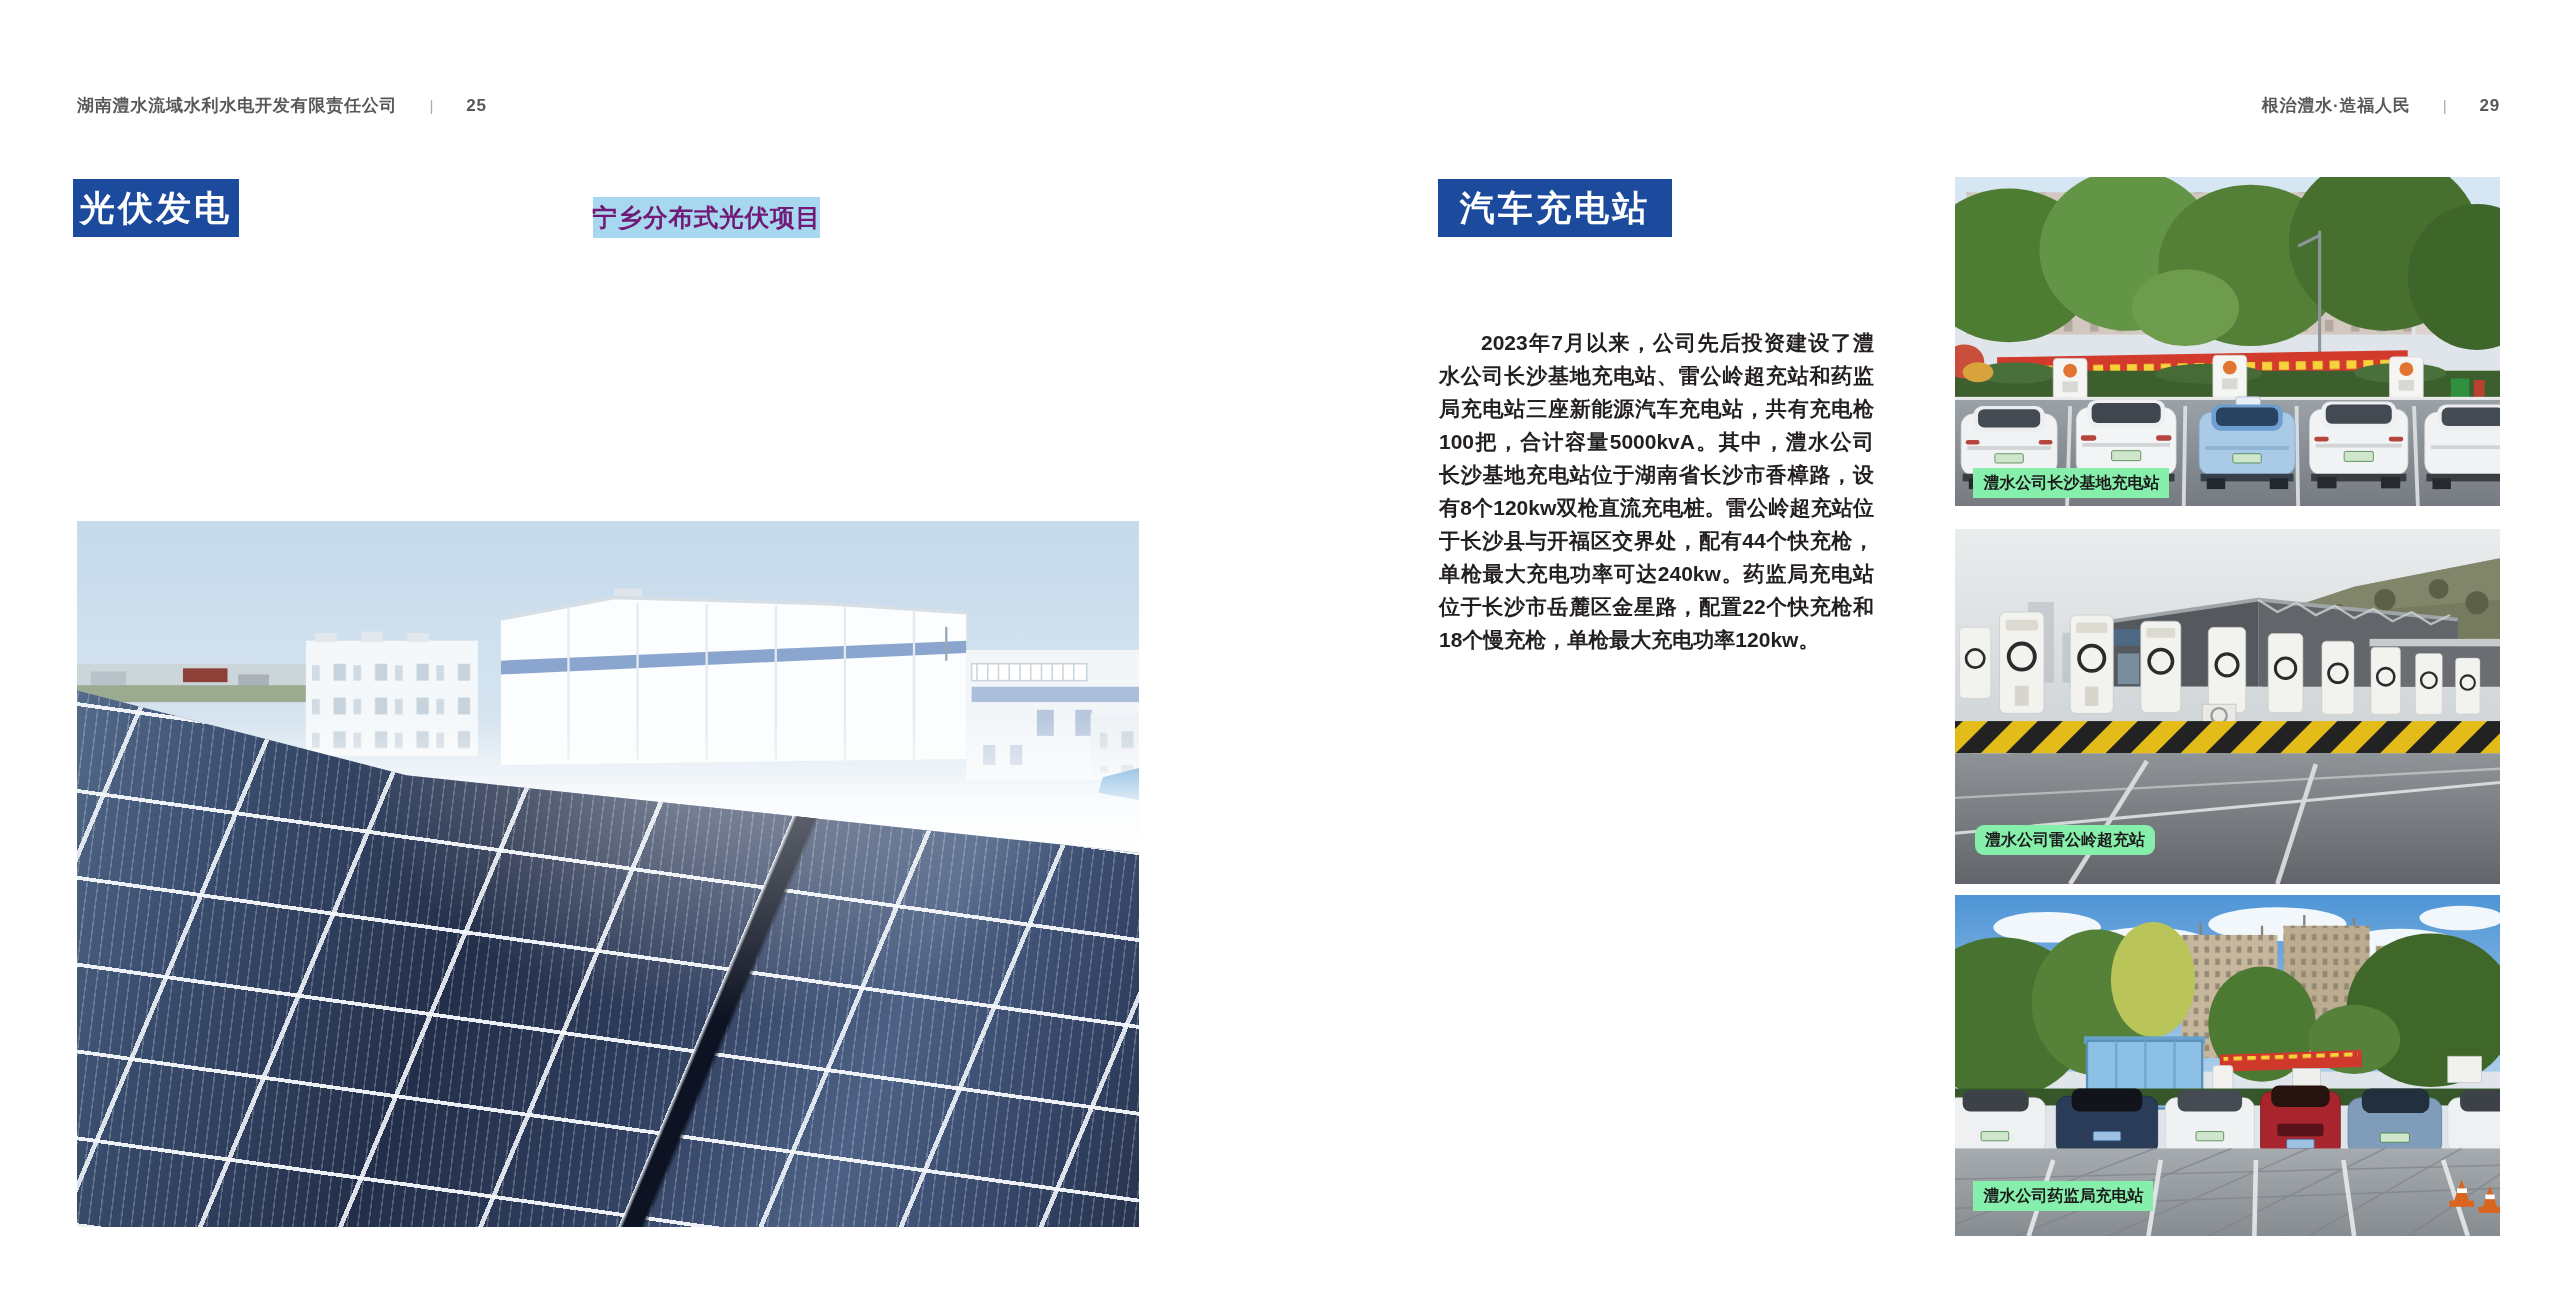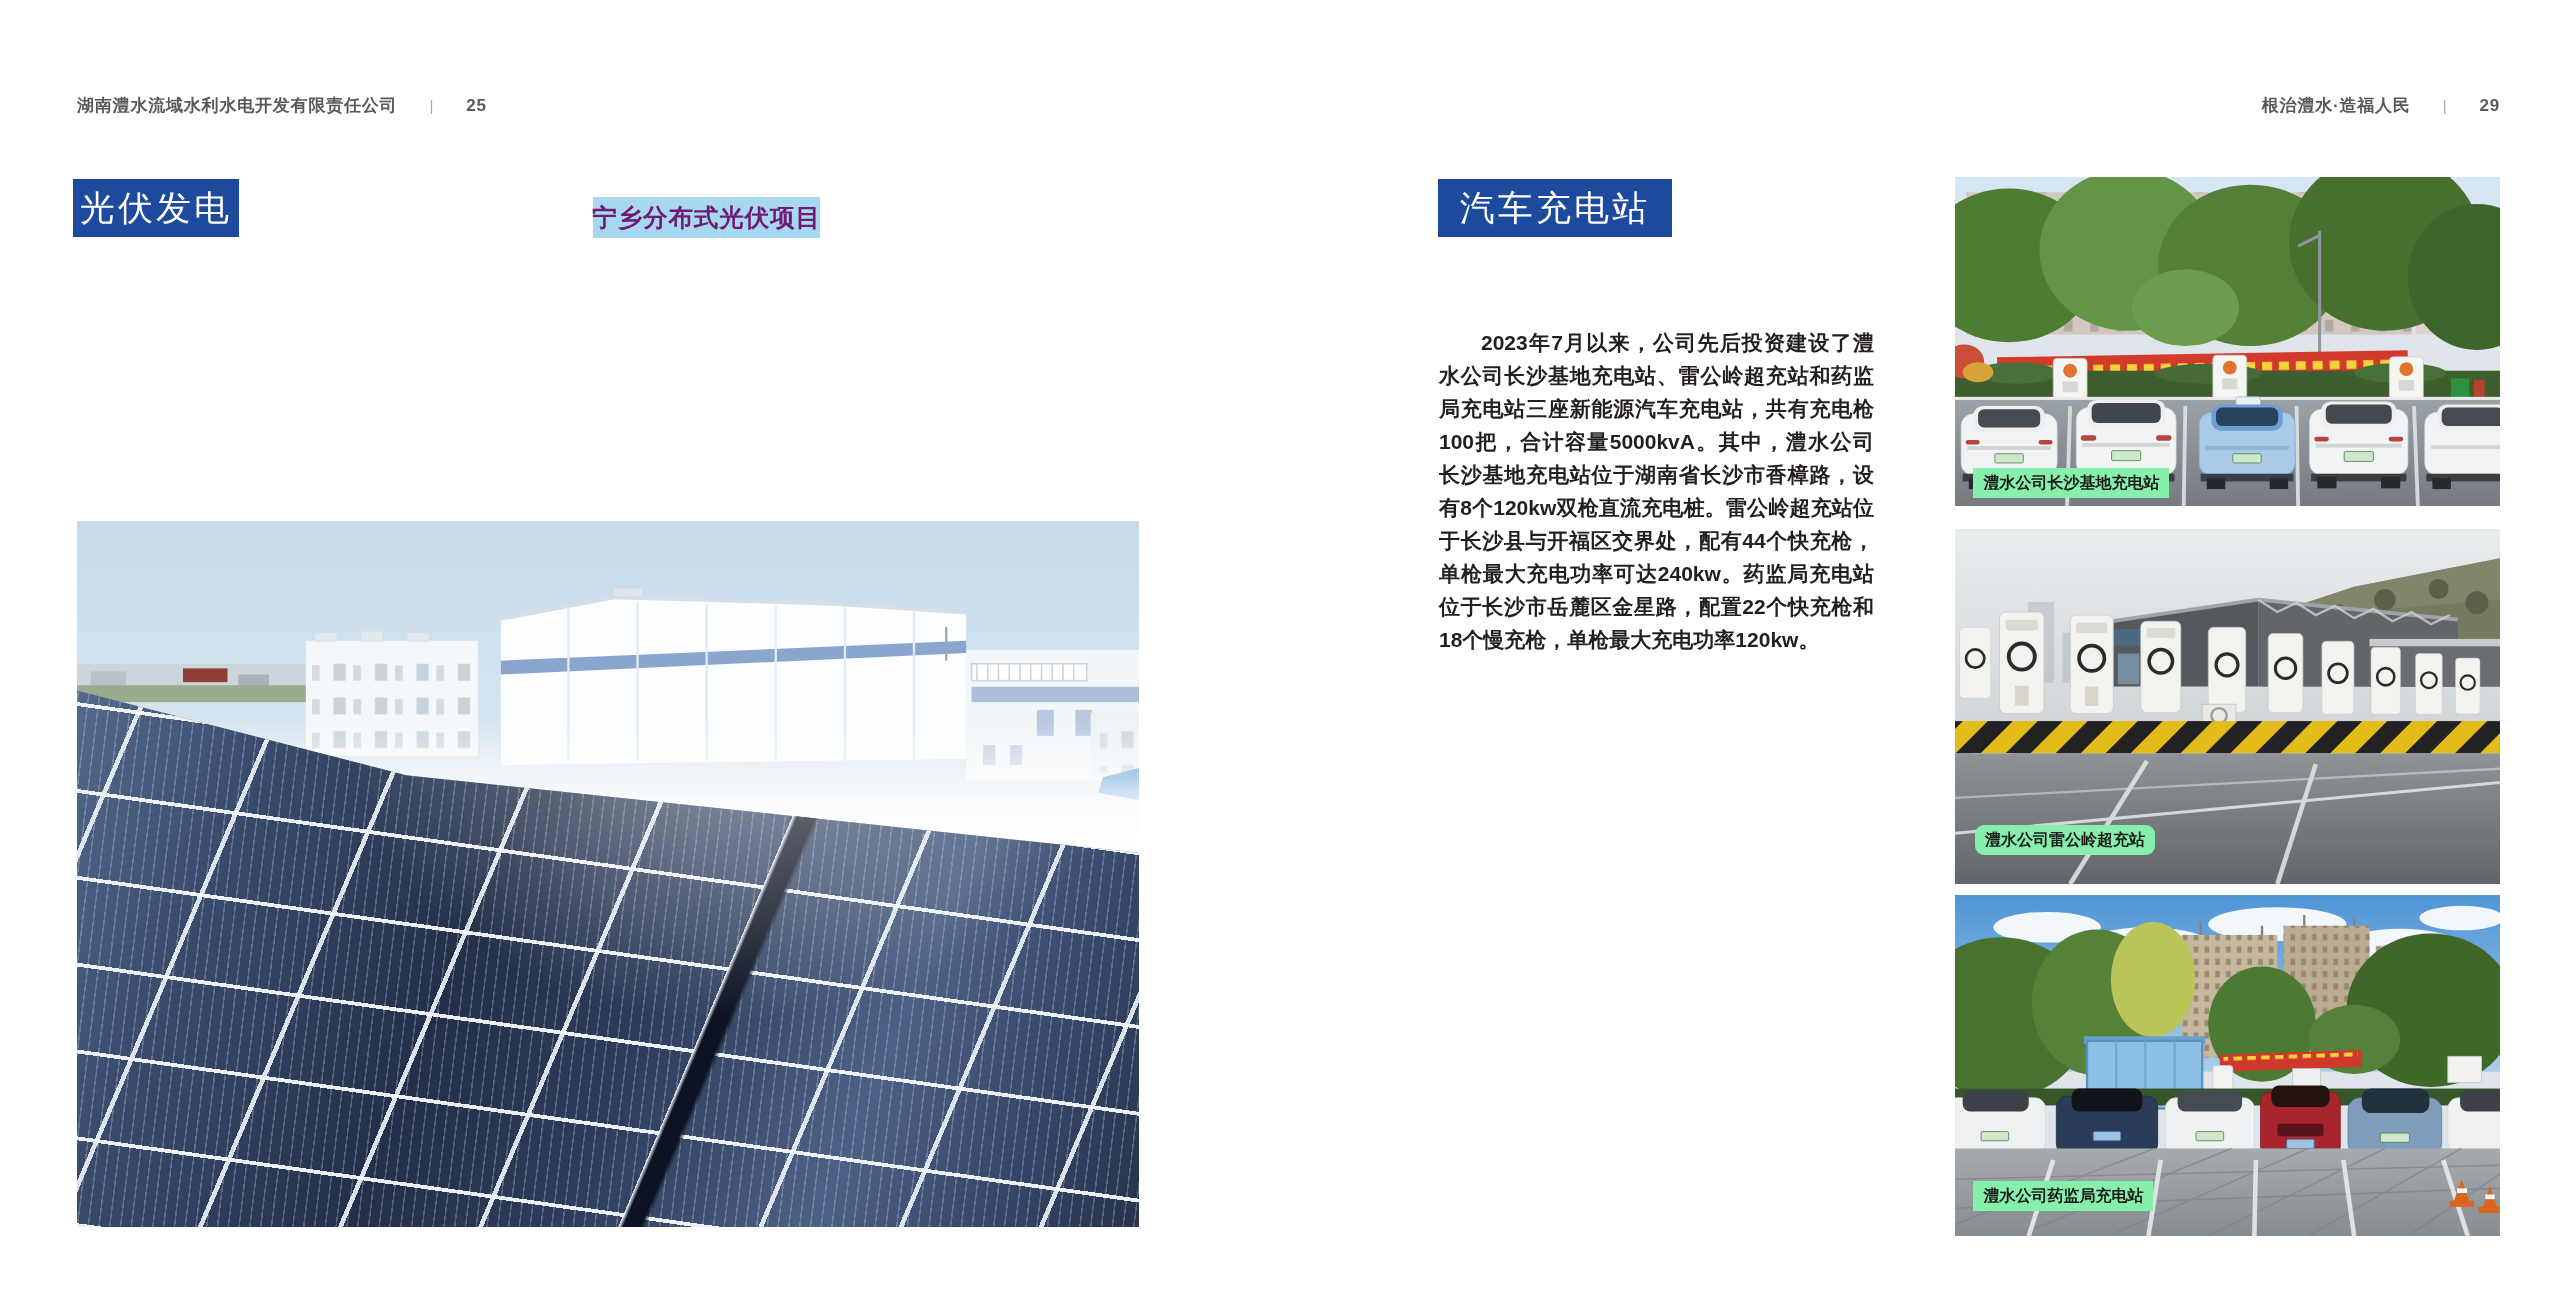"光伏发电" .title-box { font-weight: normal -> bold }
